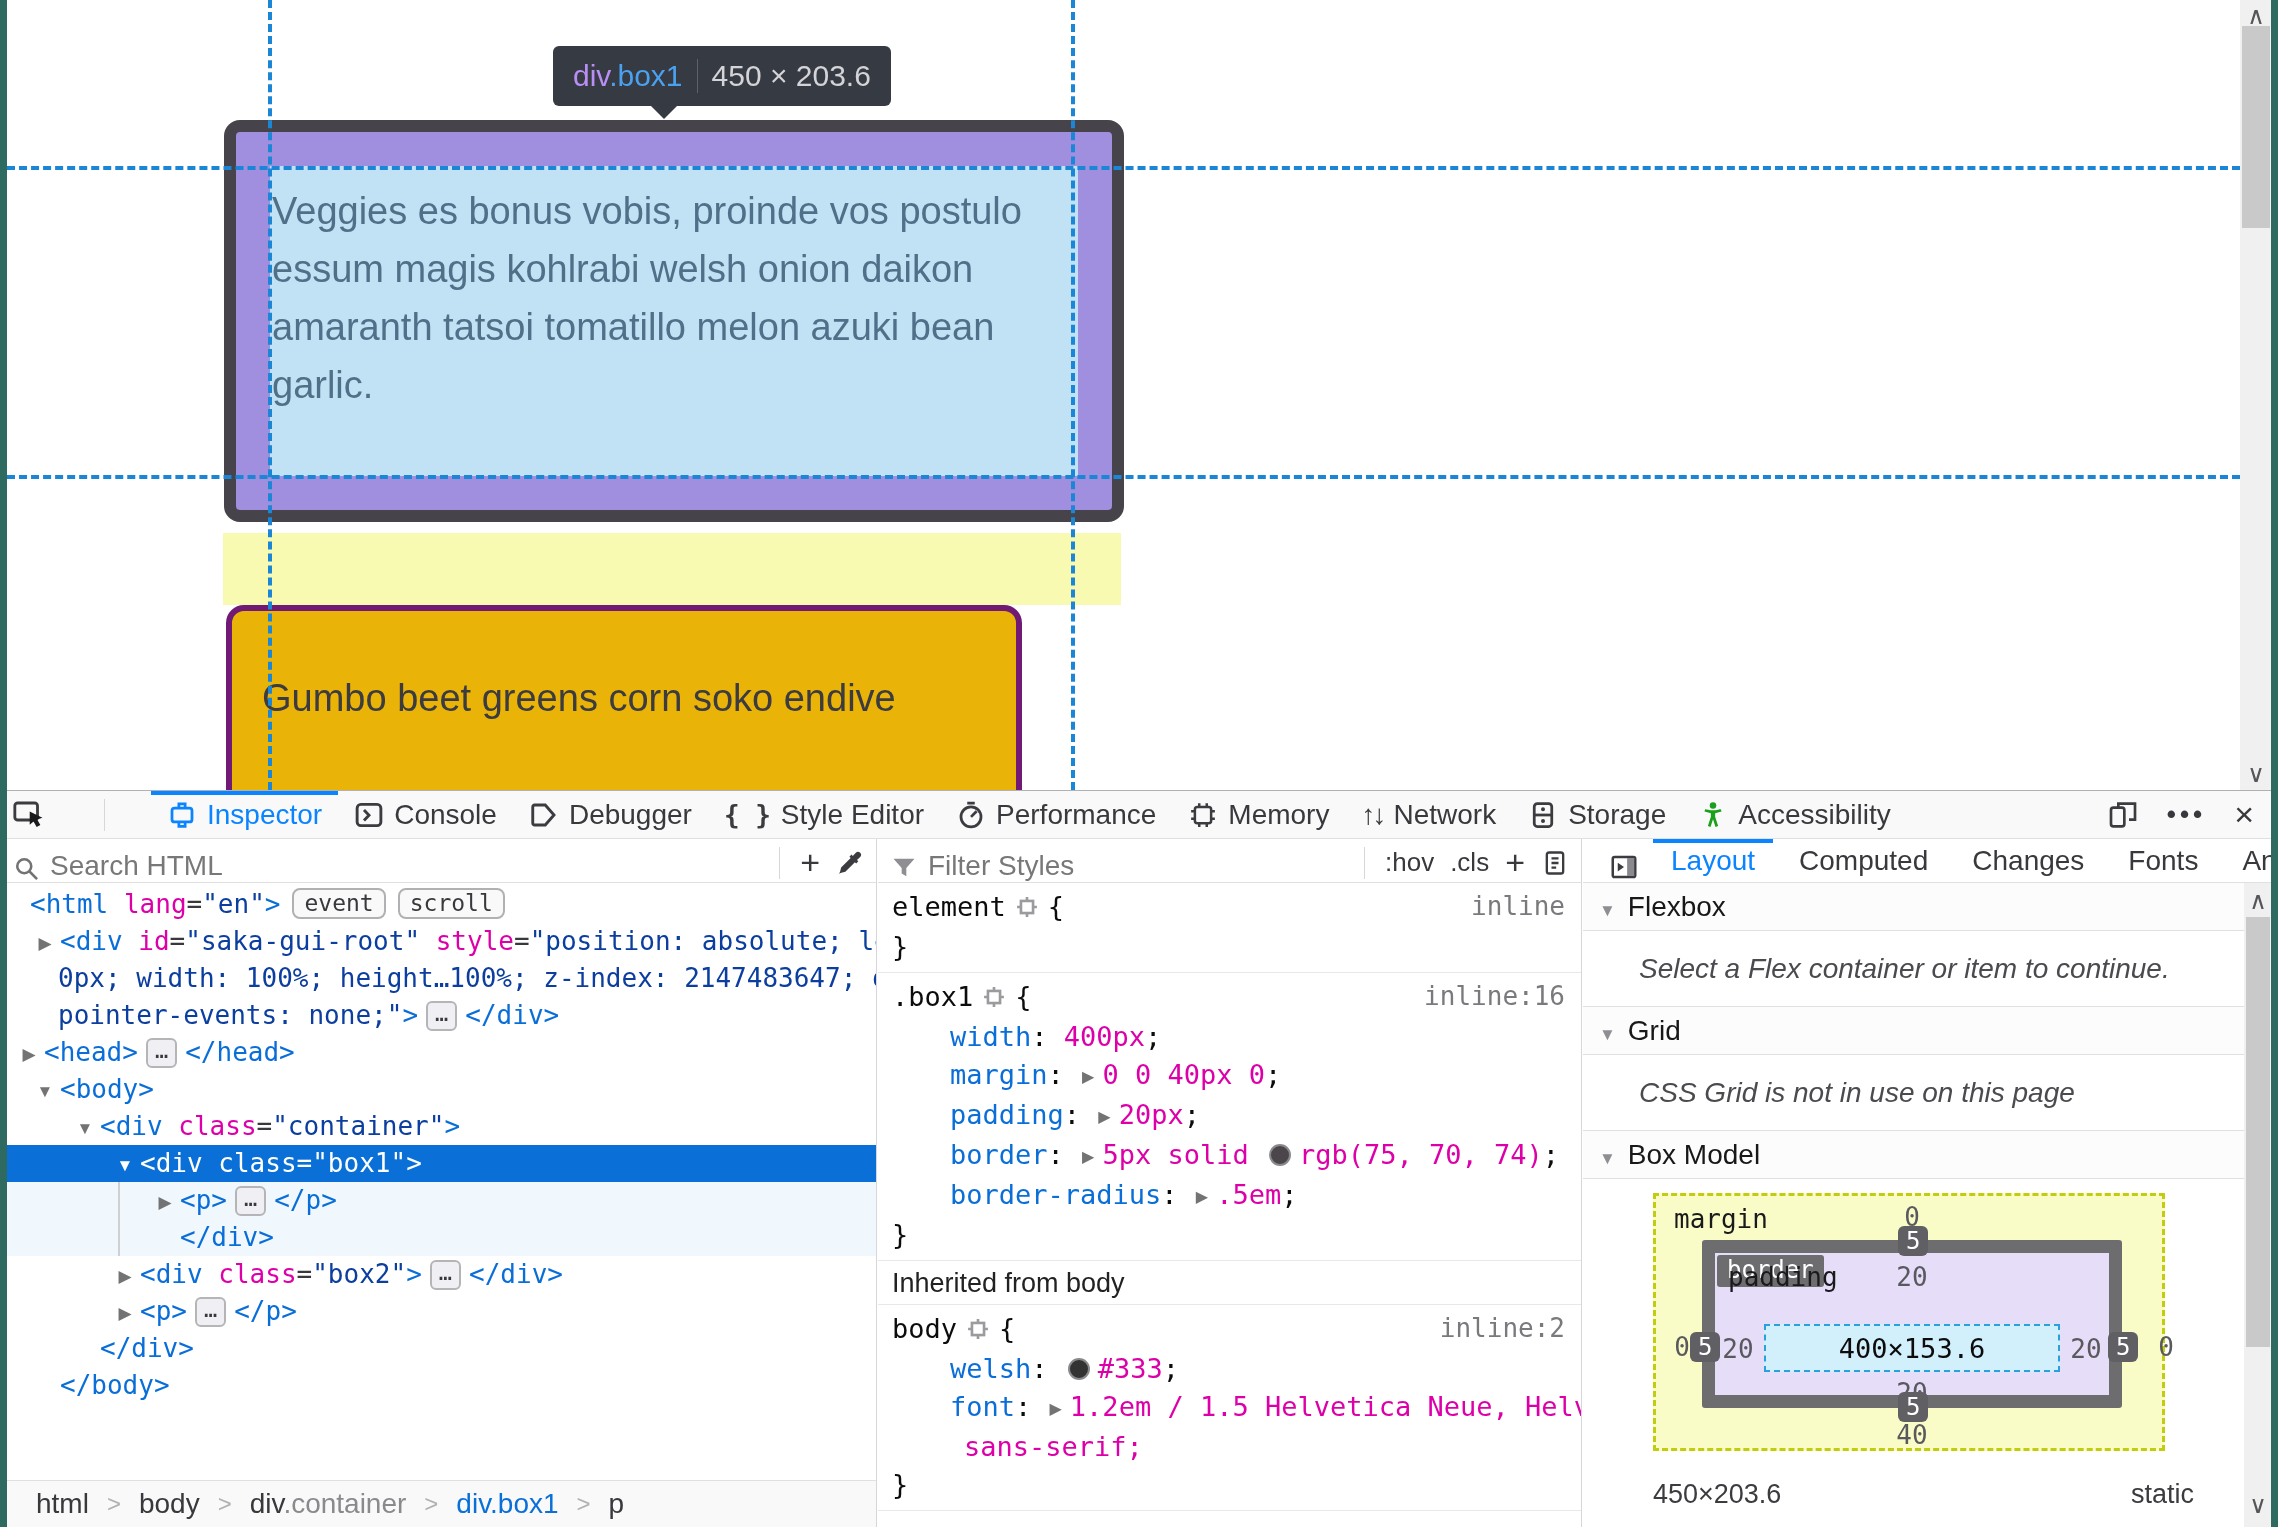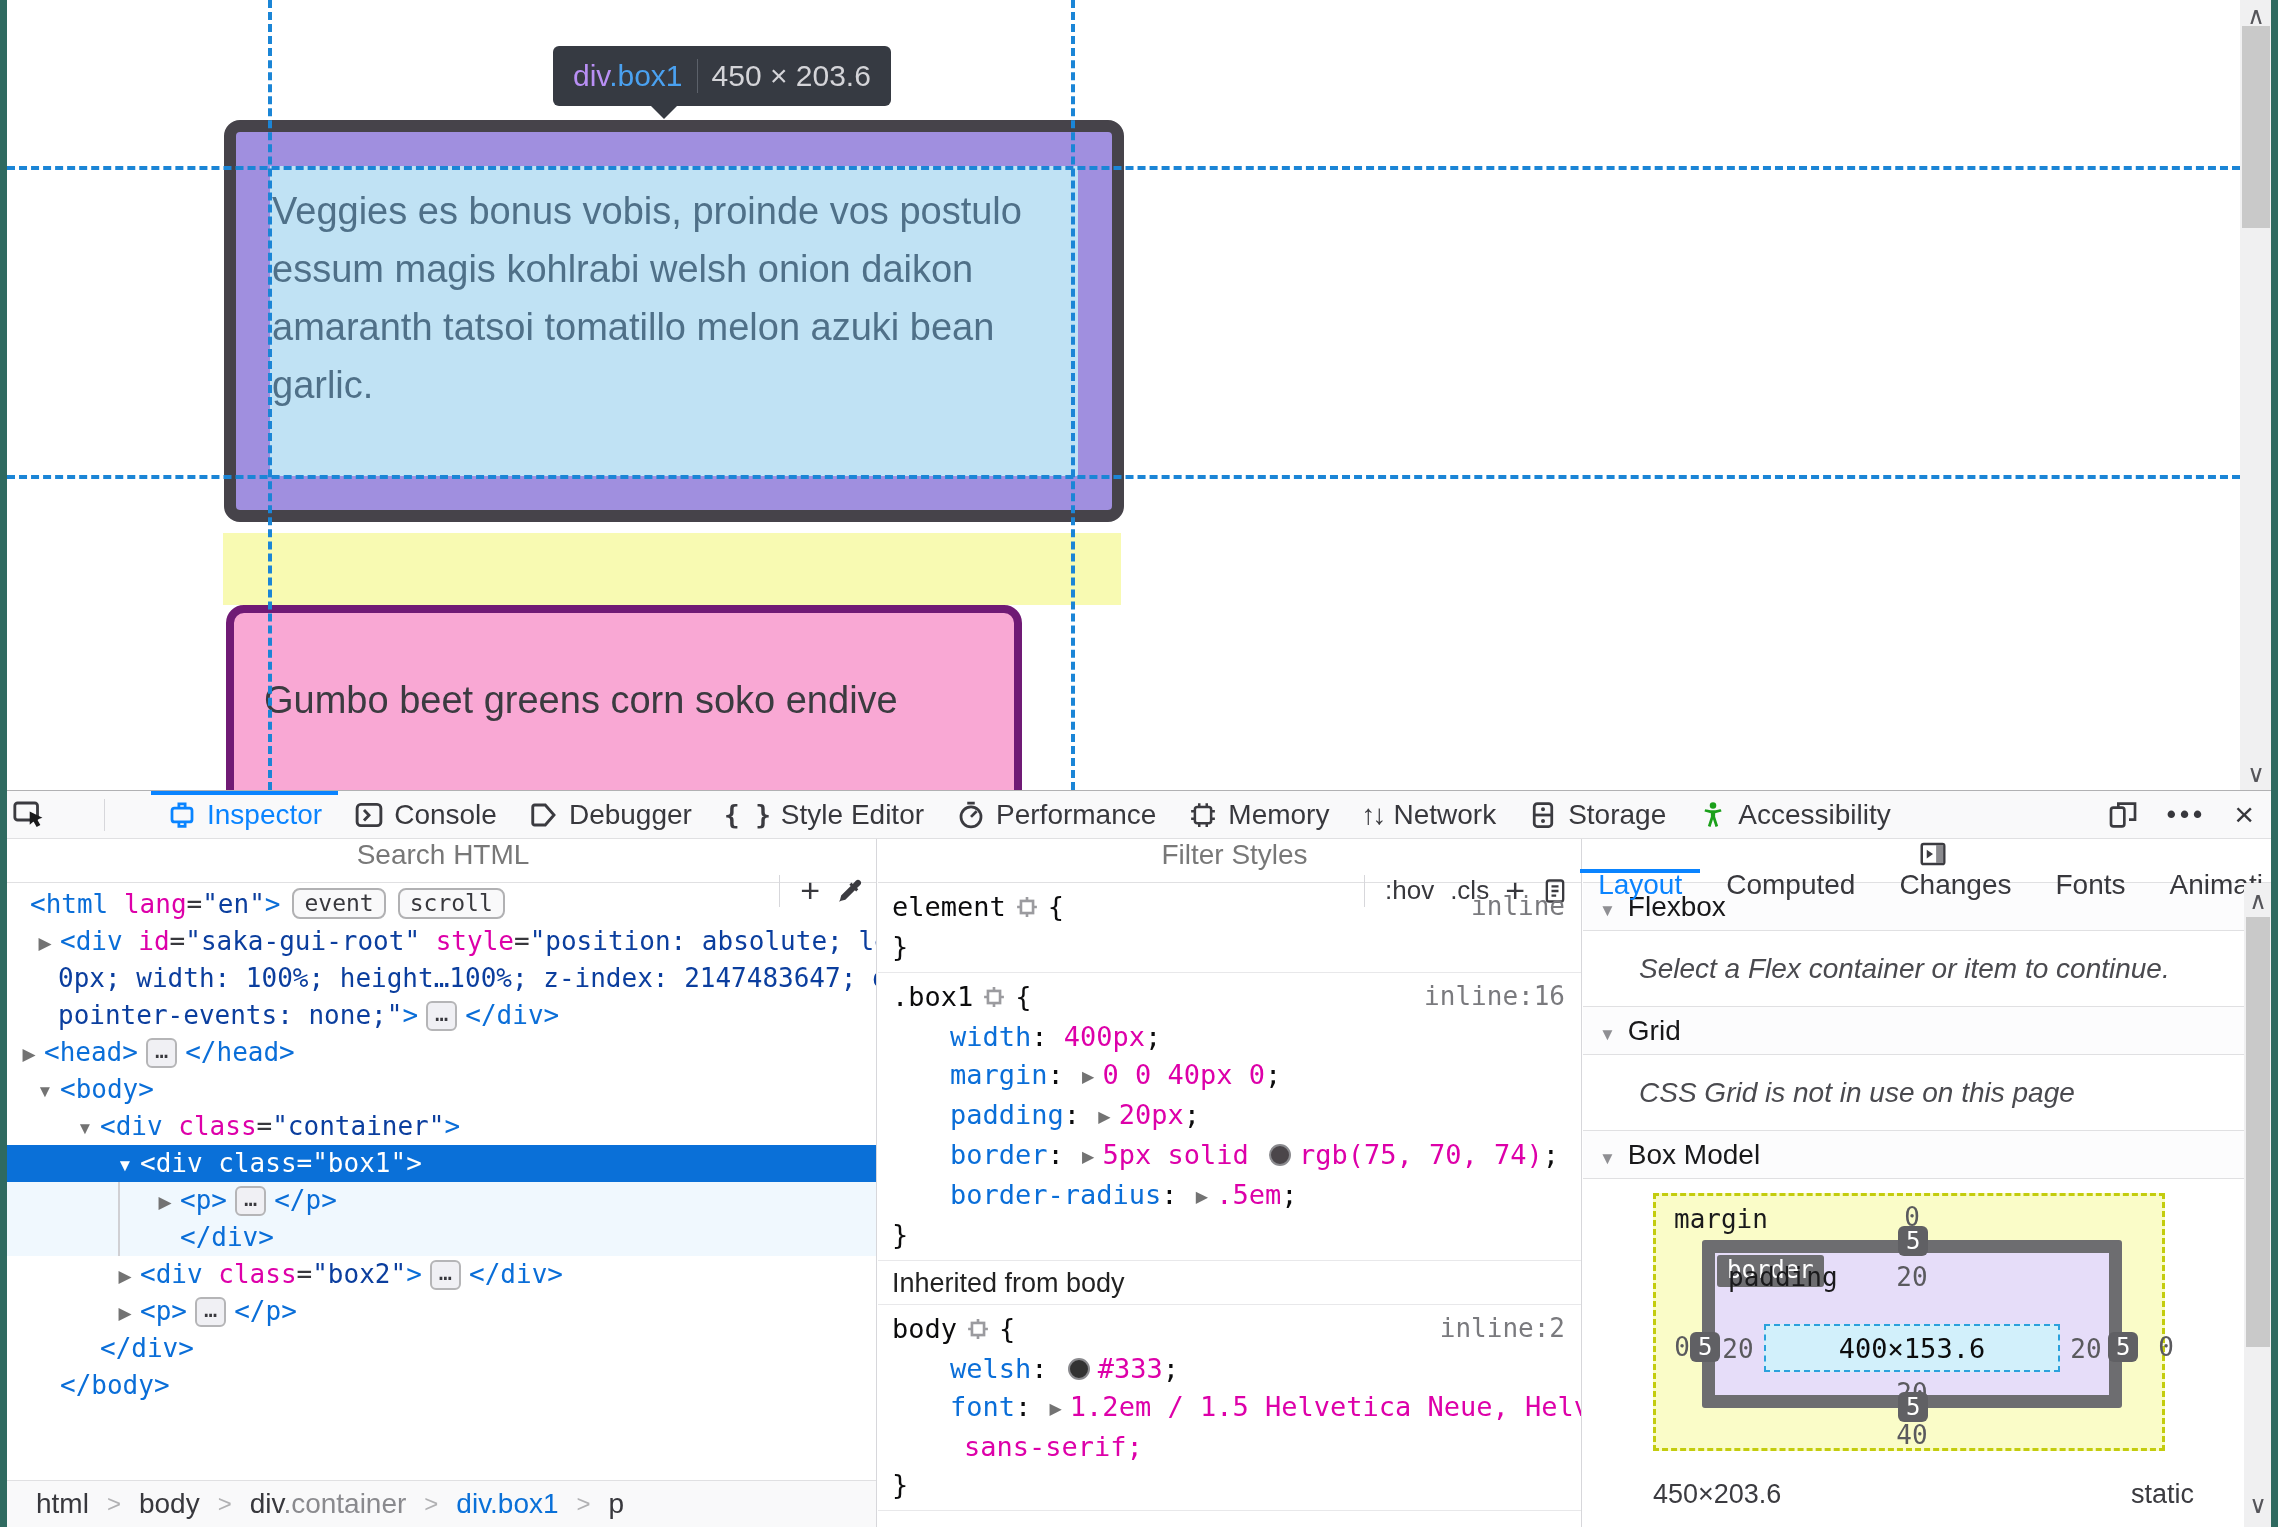"Gumbo beet greens corn soko" #box2 { background: #f9a8d4 -> #eab308; border: 8px solid #701a75 -> 6px solid #701a75 }
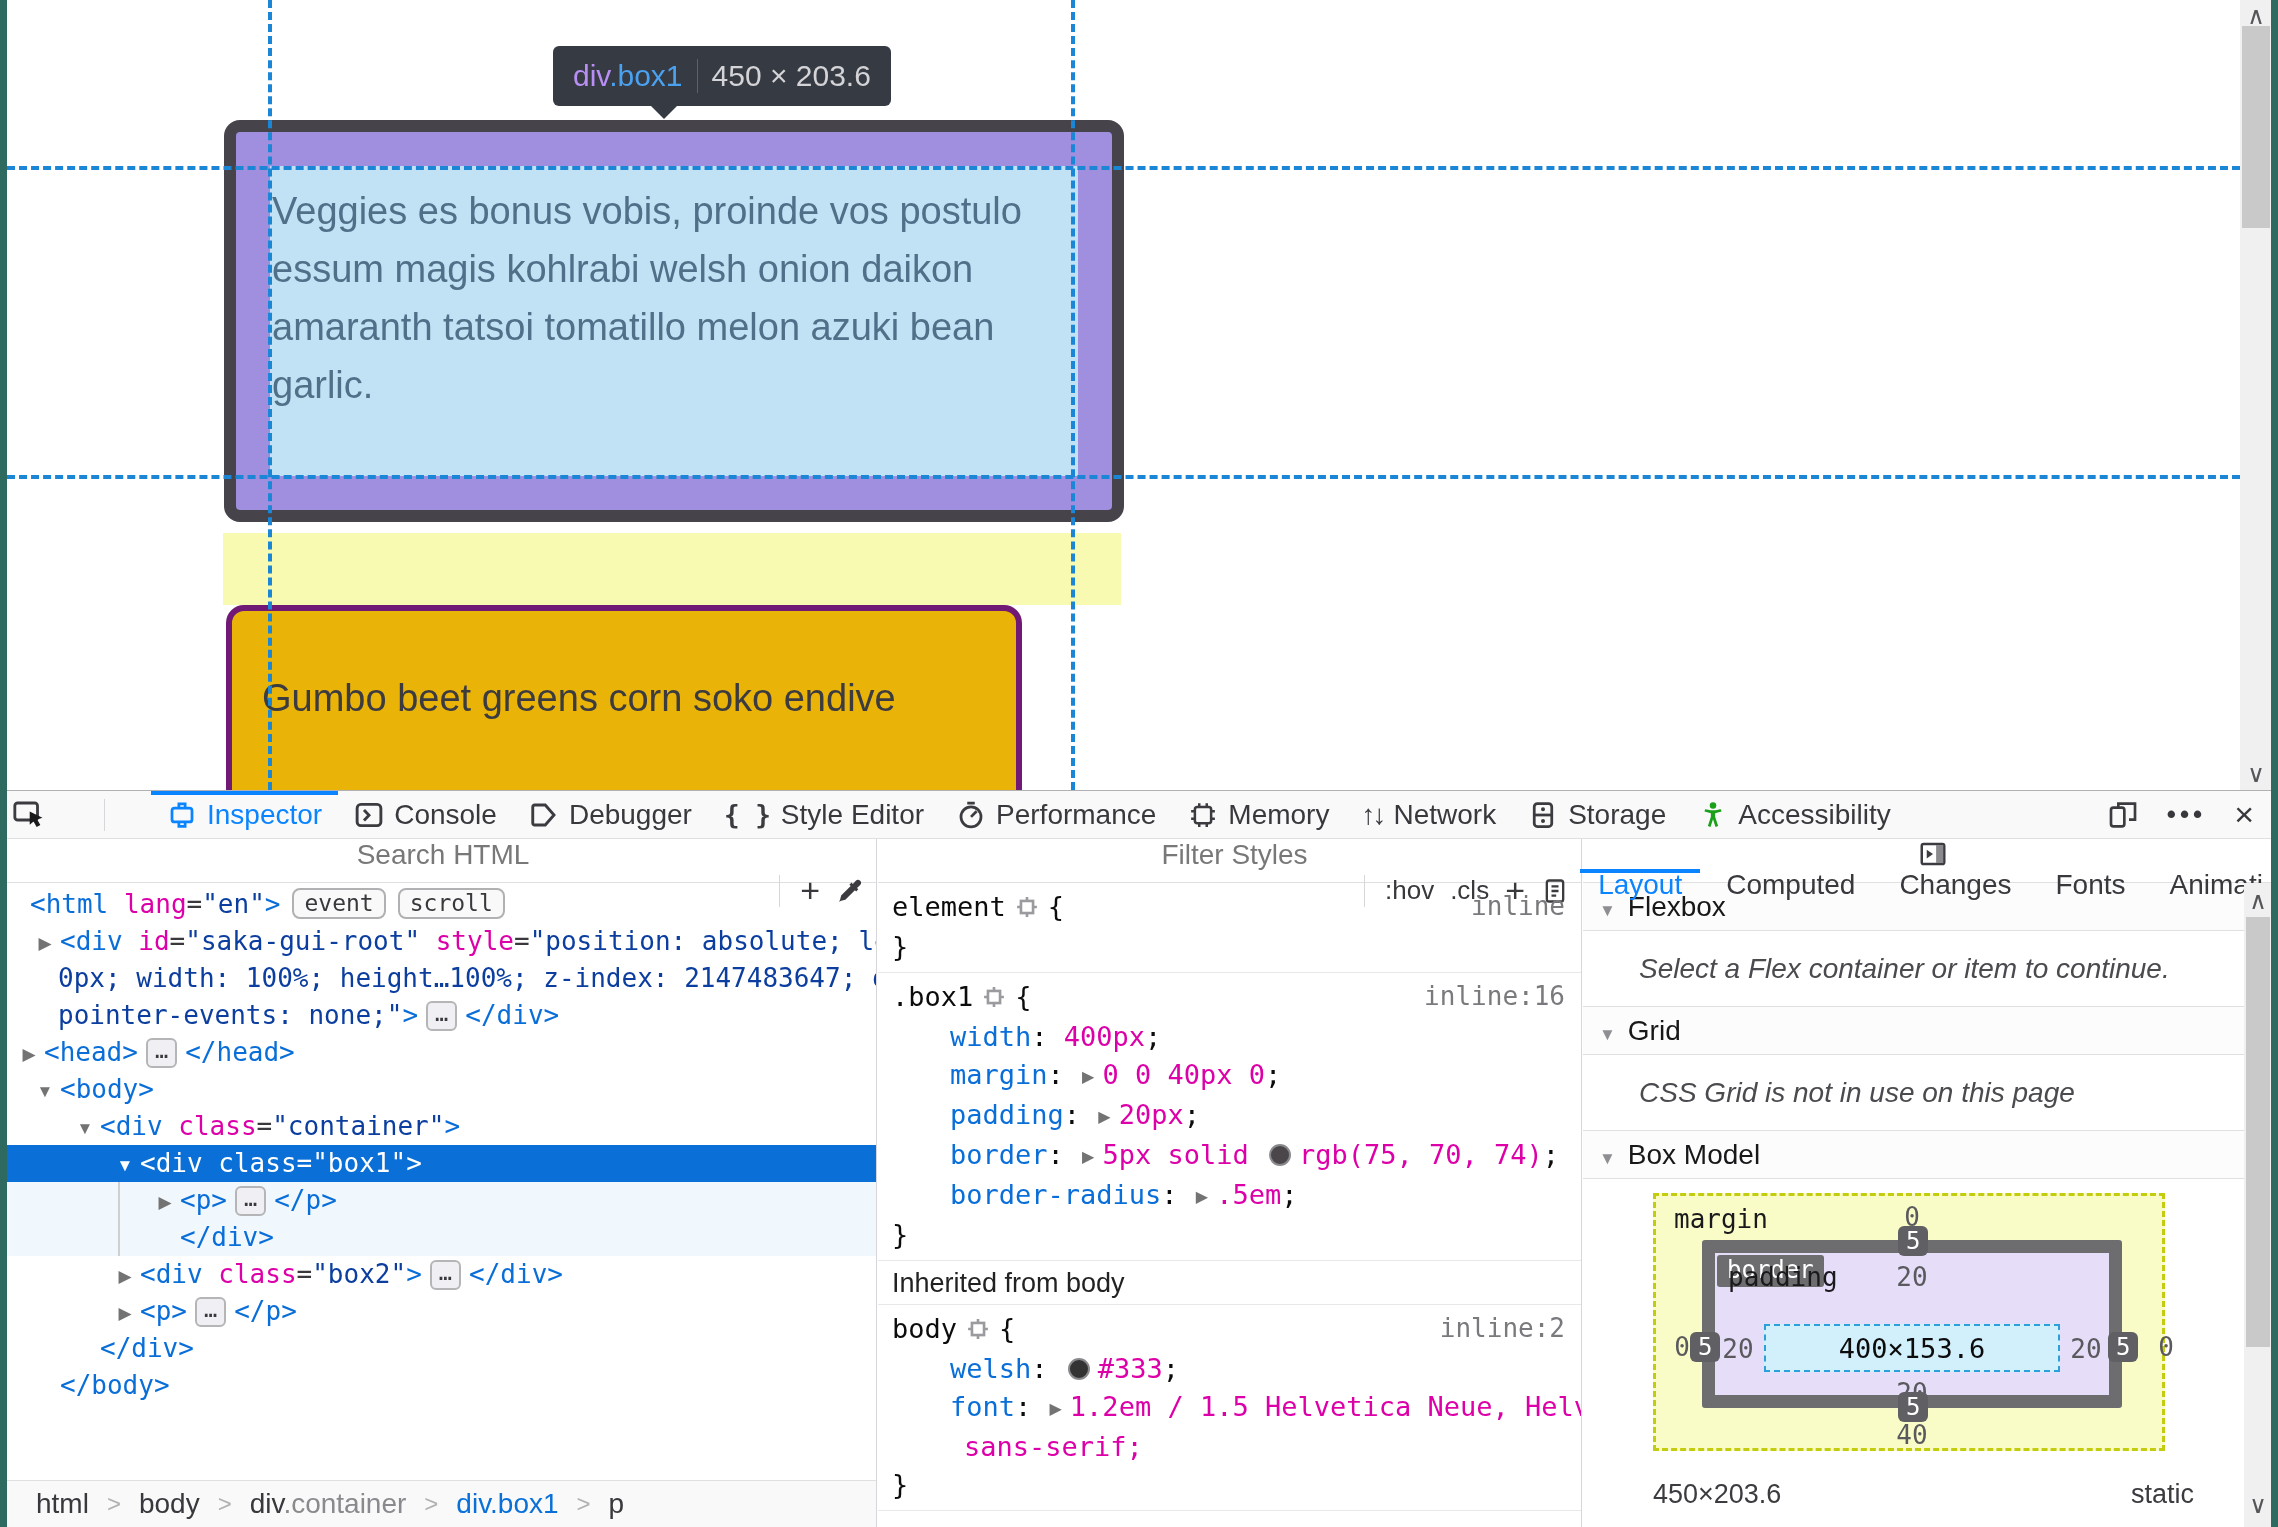"Search HTML" .row2 { align-items: center -> flex-end; flex-direction: column -> none }
